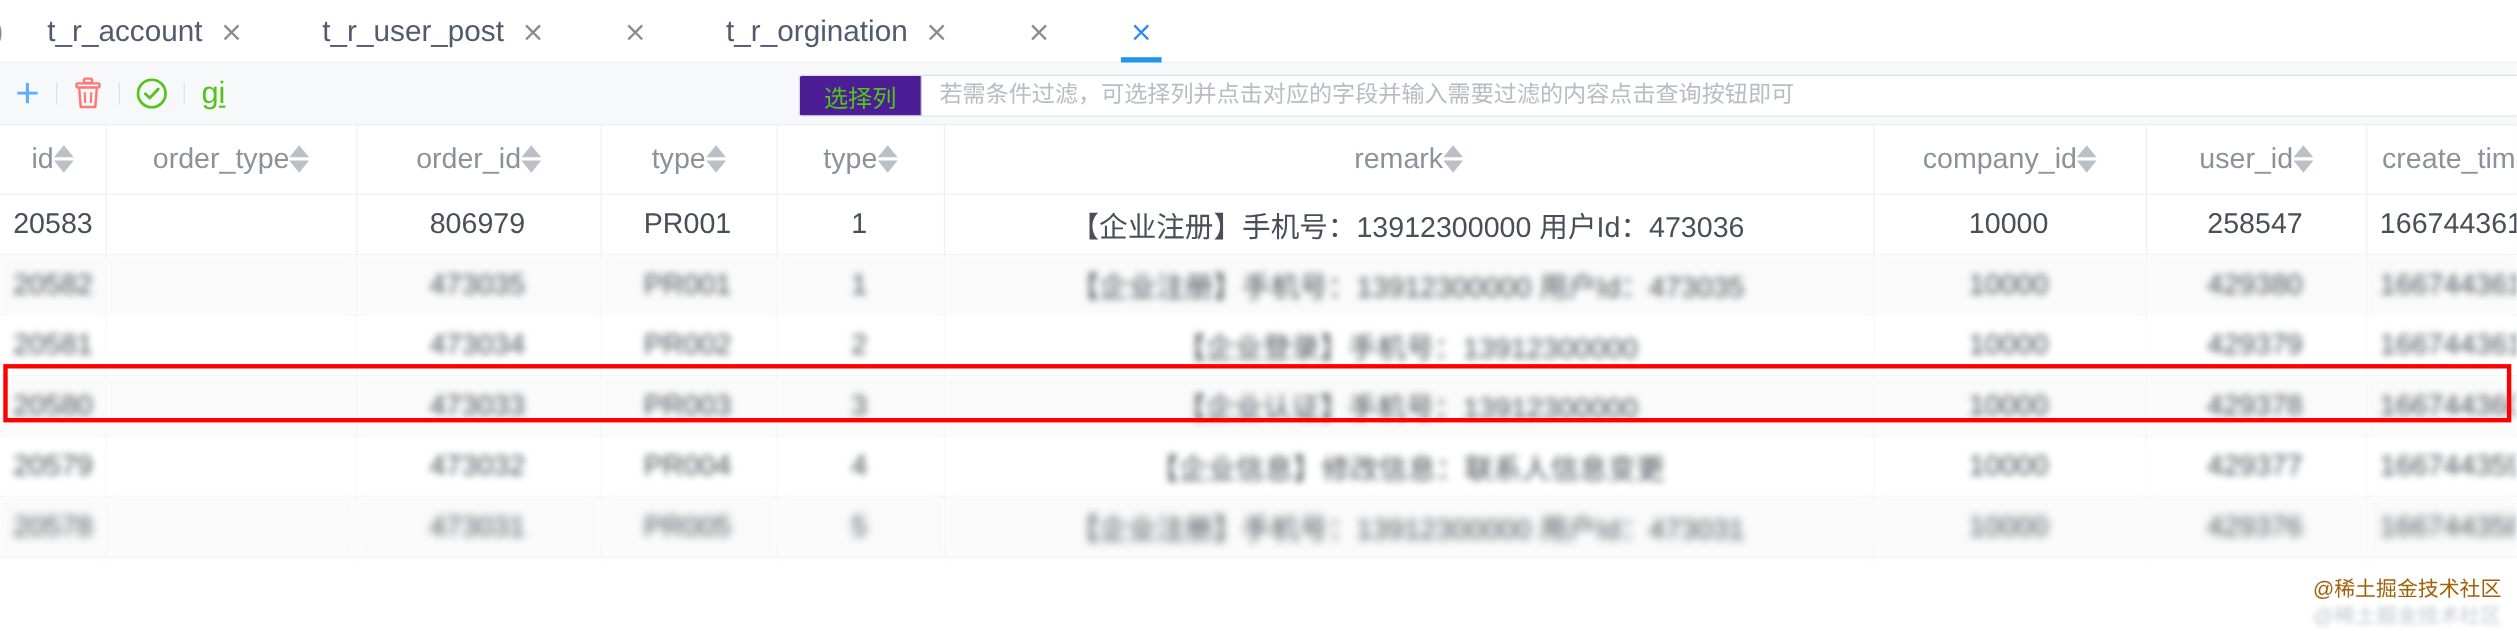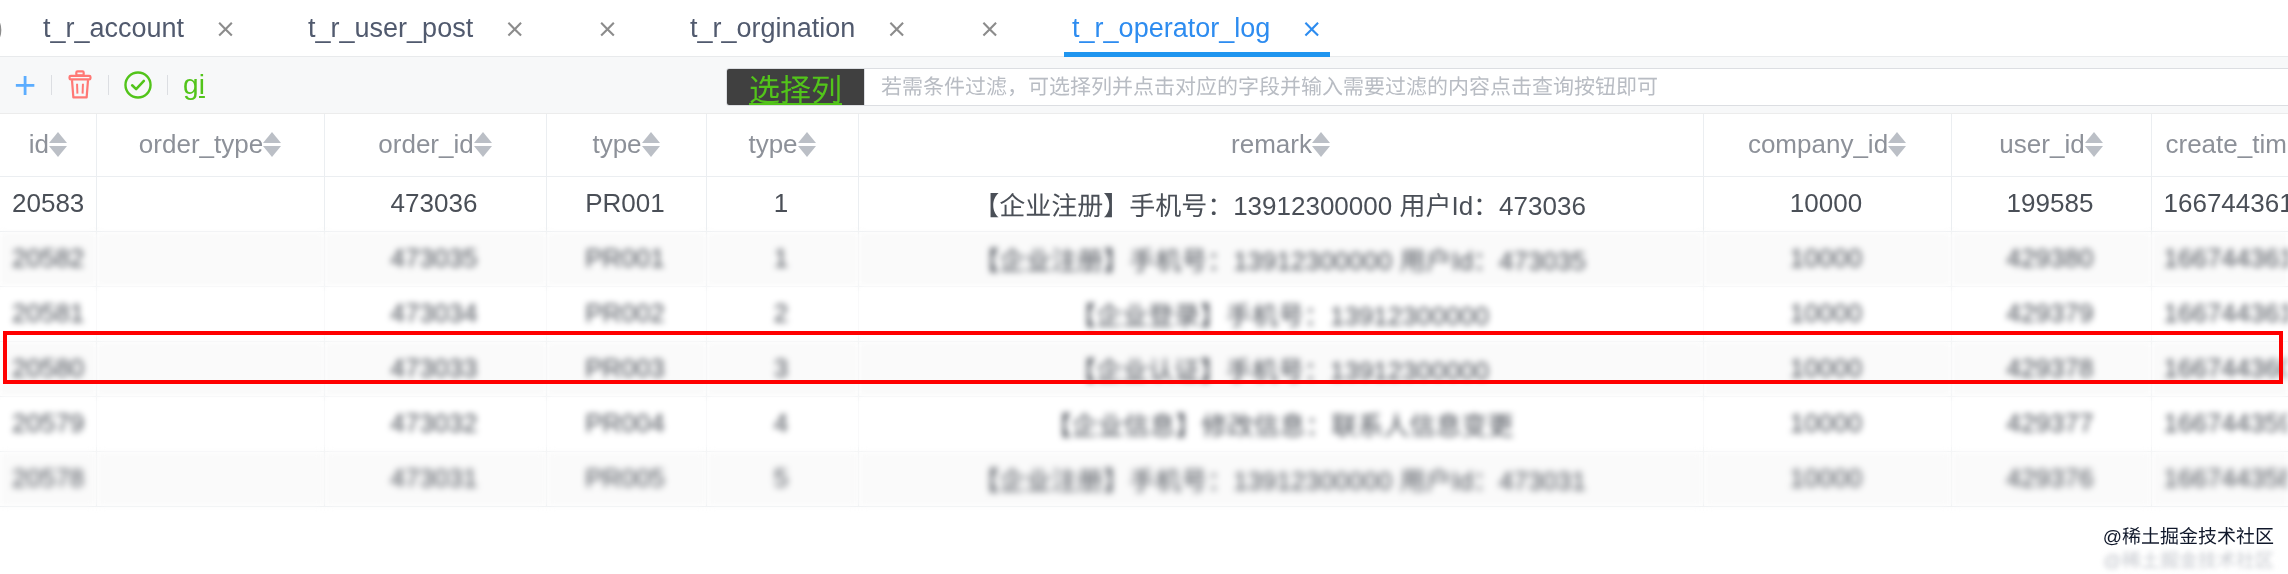"t_r_account" .tab { gap: 31px -> 16px }
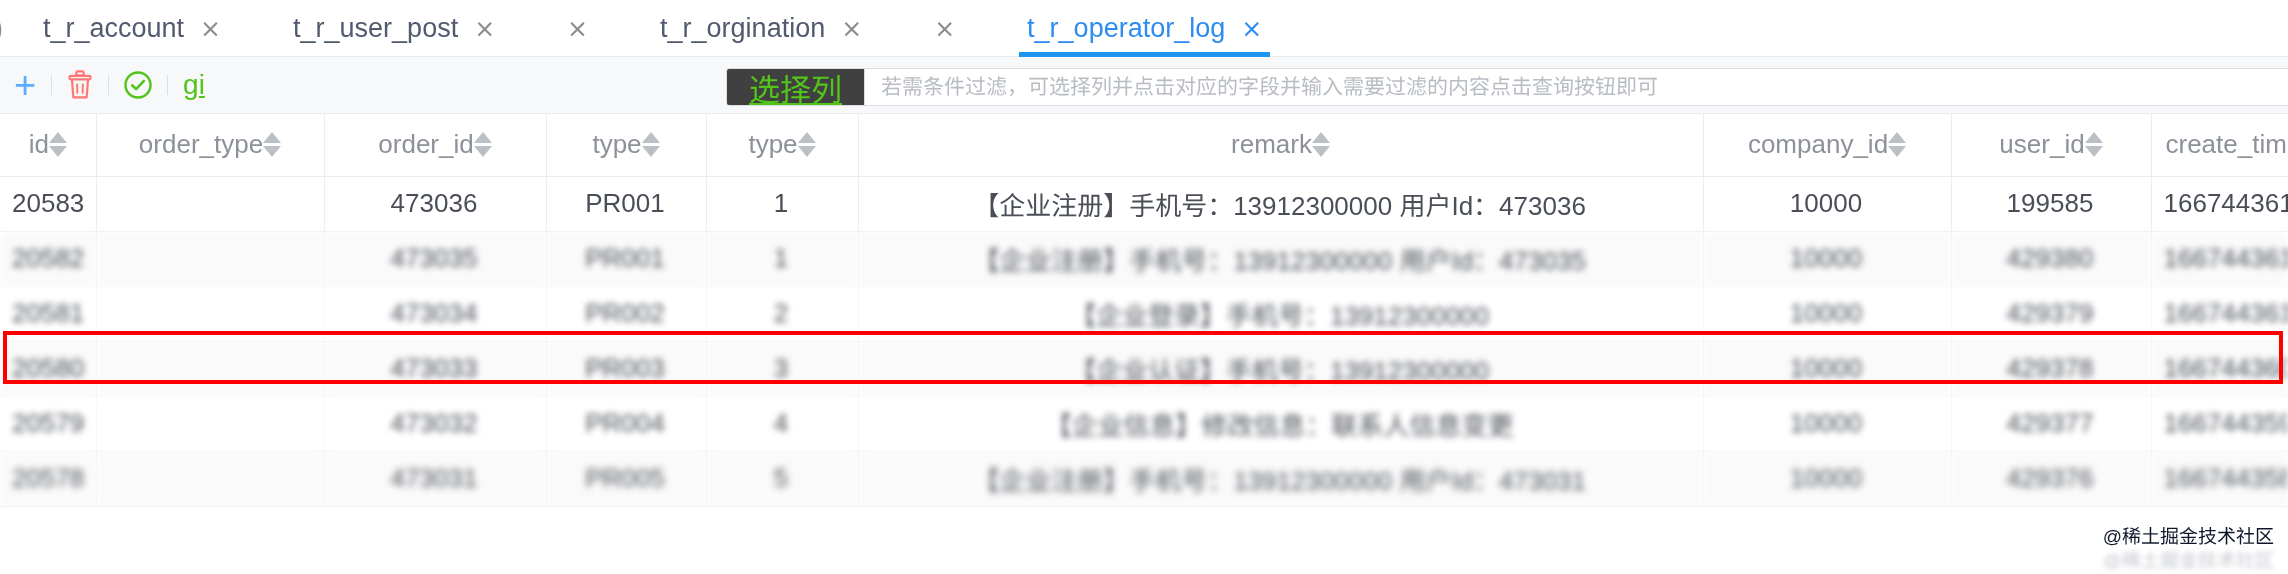"t_r_operator_log" span { html: <span>t_r_operator_log</span> -> none }
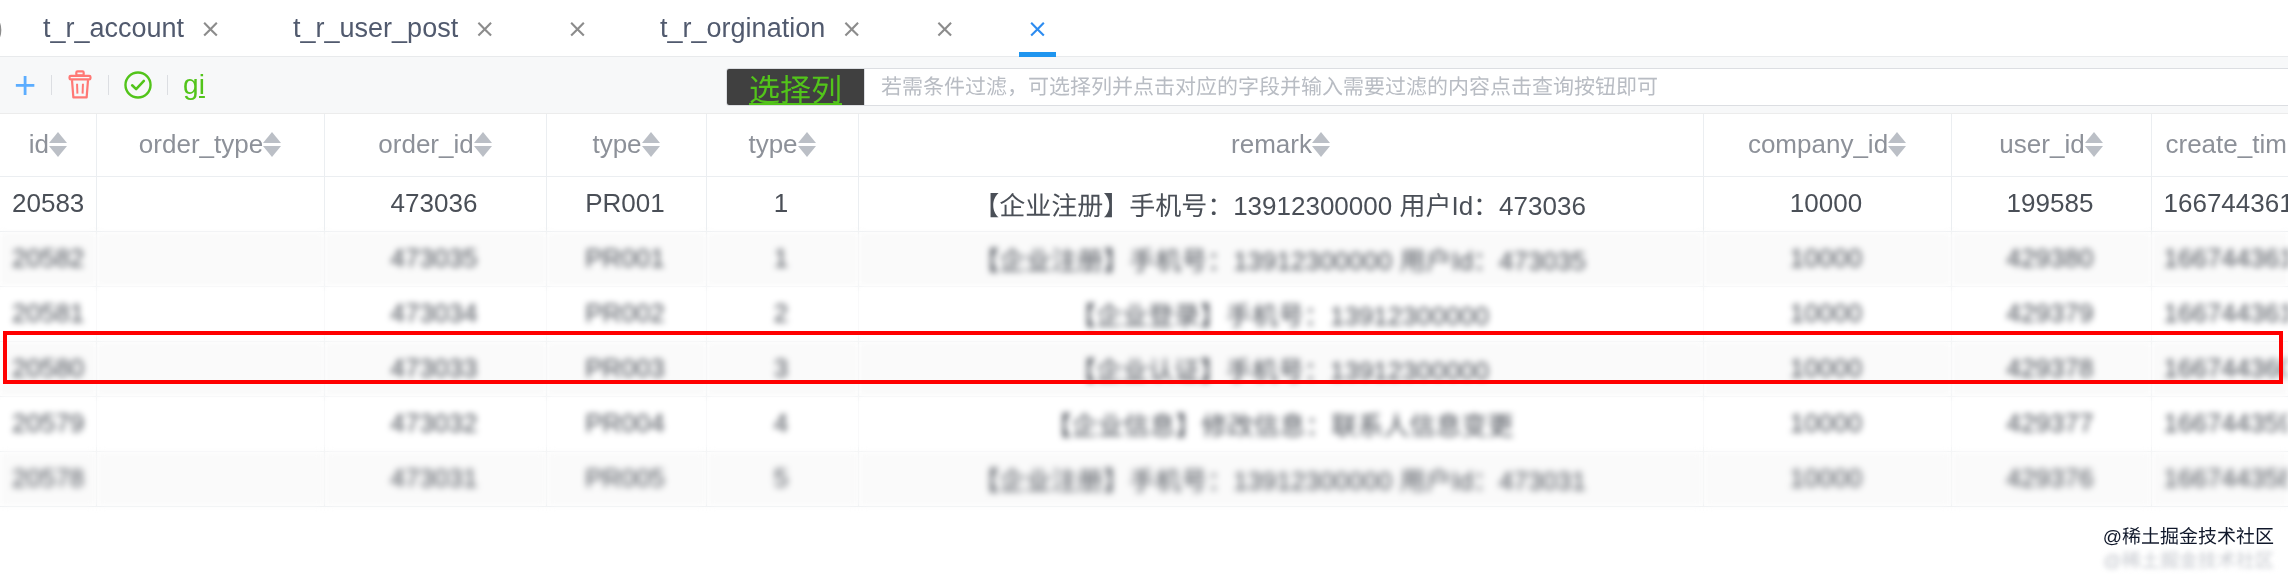"选择列" .filter-btn { background: #404040 -> #4c1d95; font-size: 31px -> 22px; text-decoration: underline -> none }
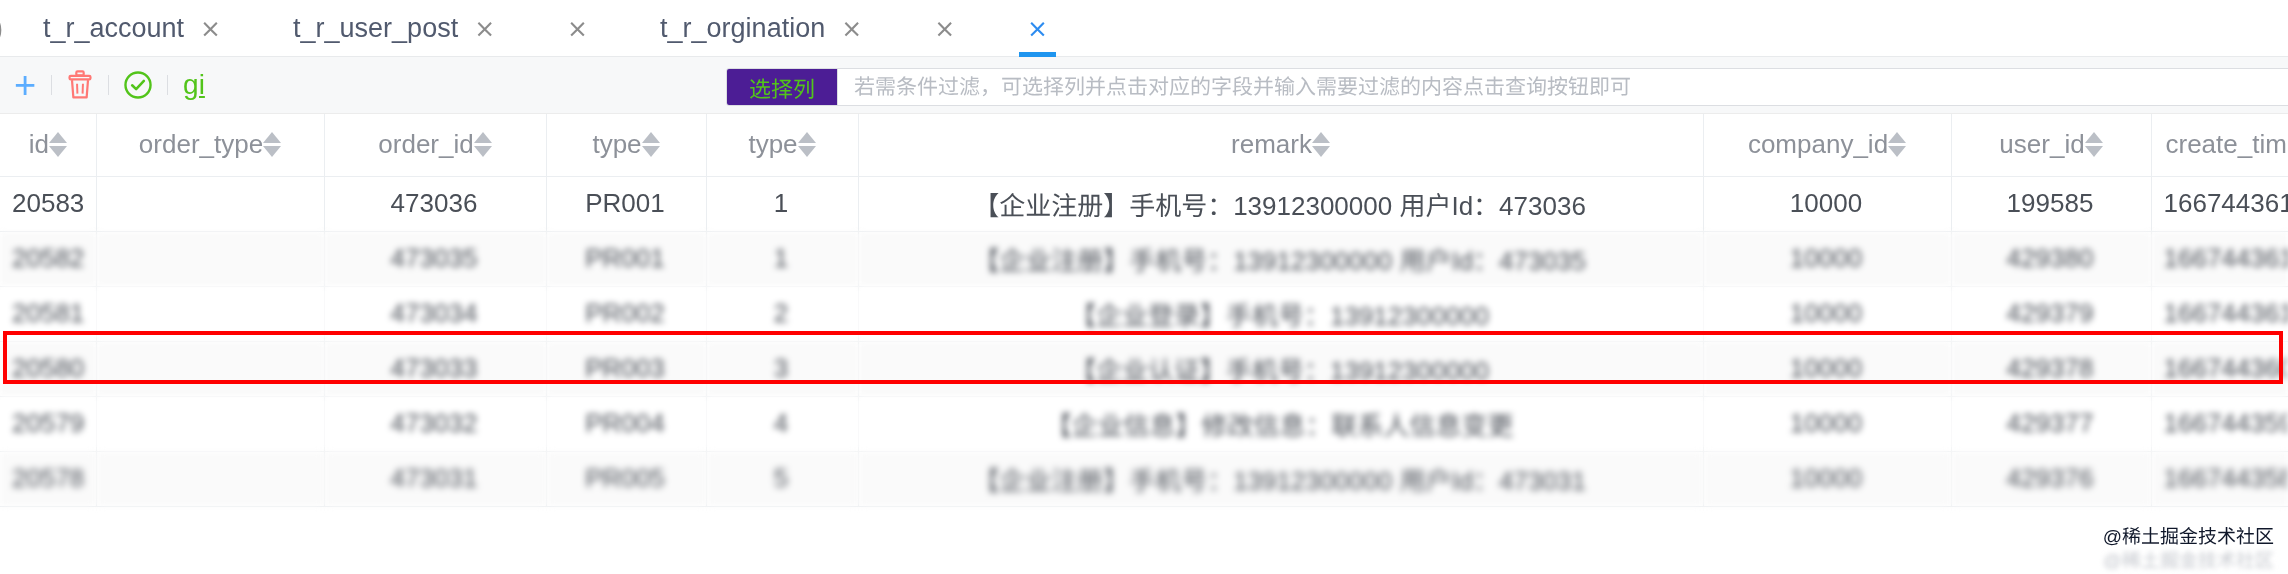"473036" td { text: 473036 -> 806979 }
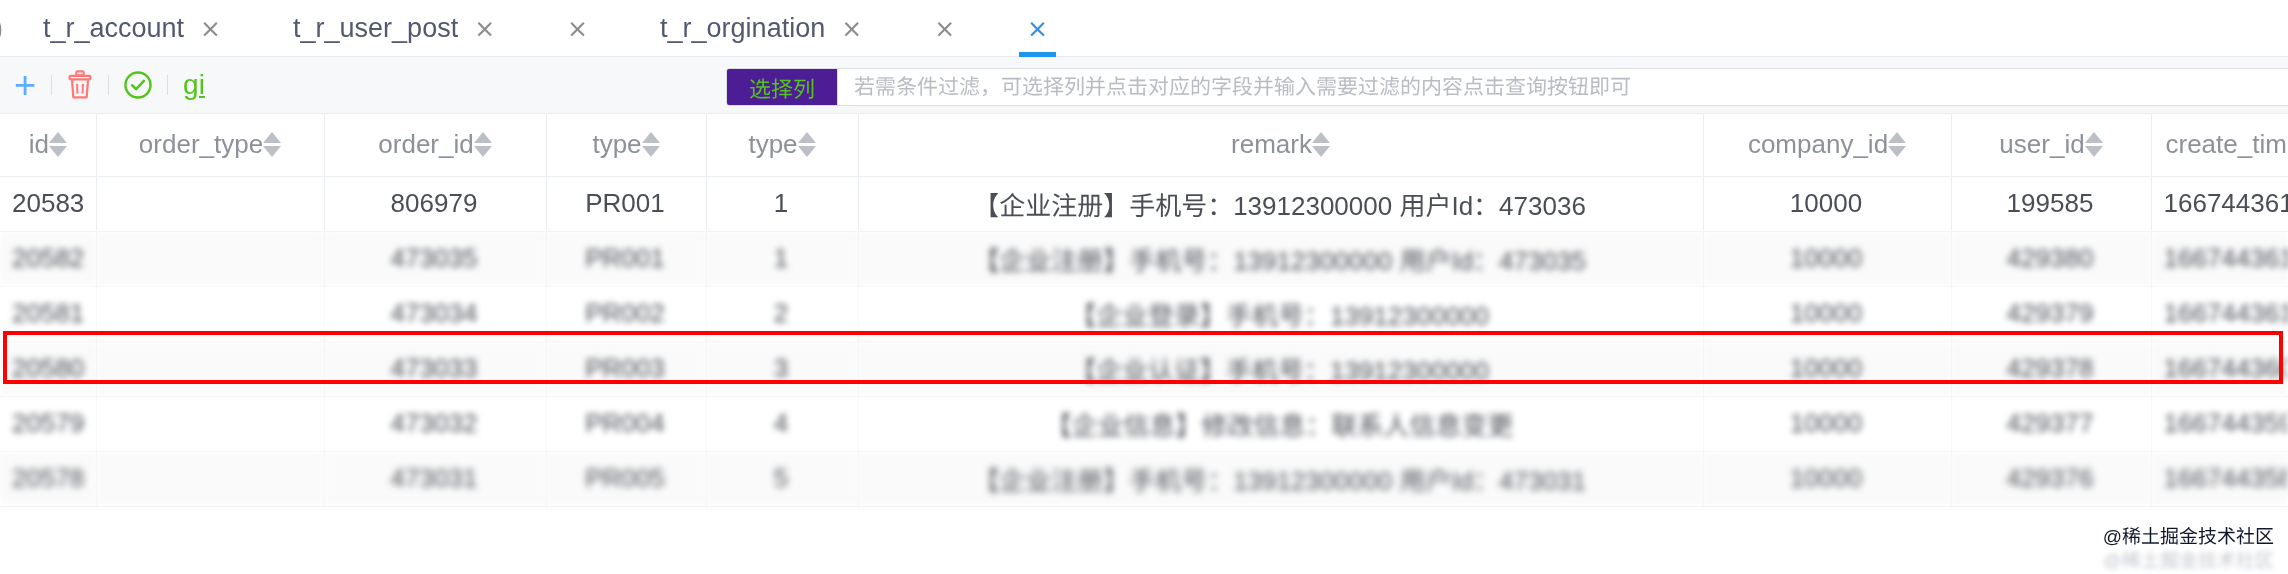"199585" td { text: 199585 -> 258547 }
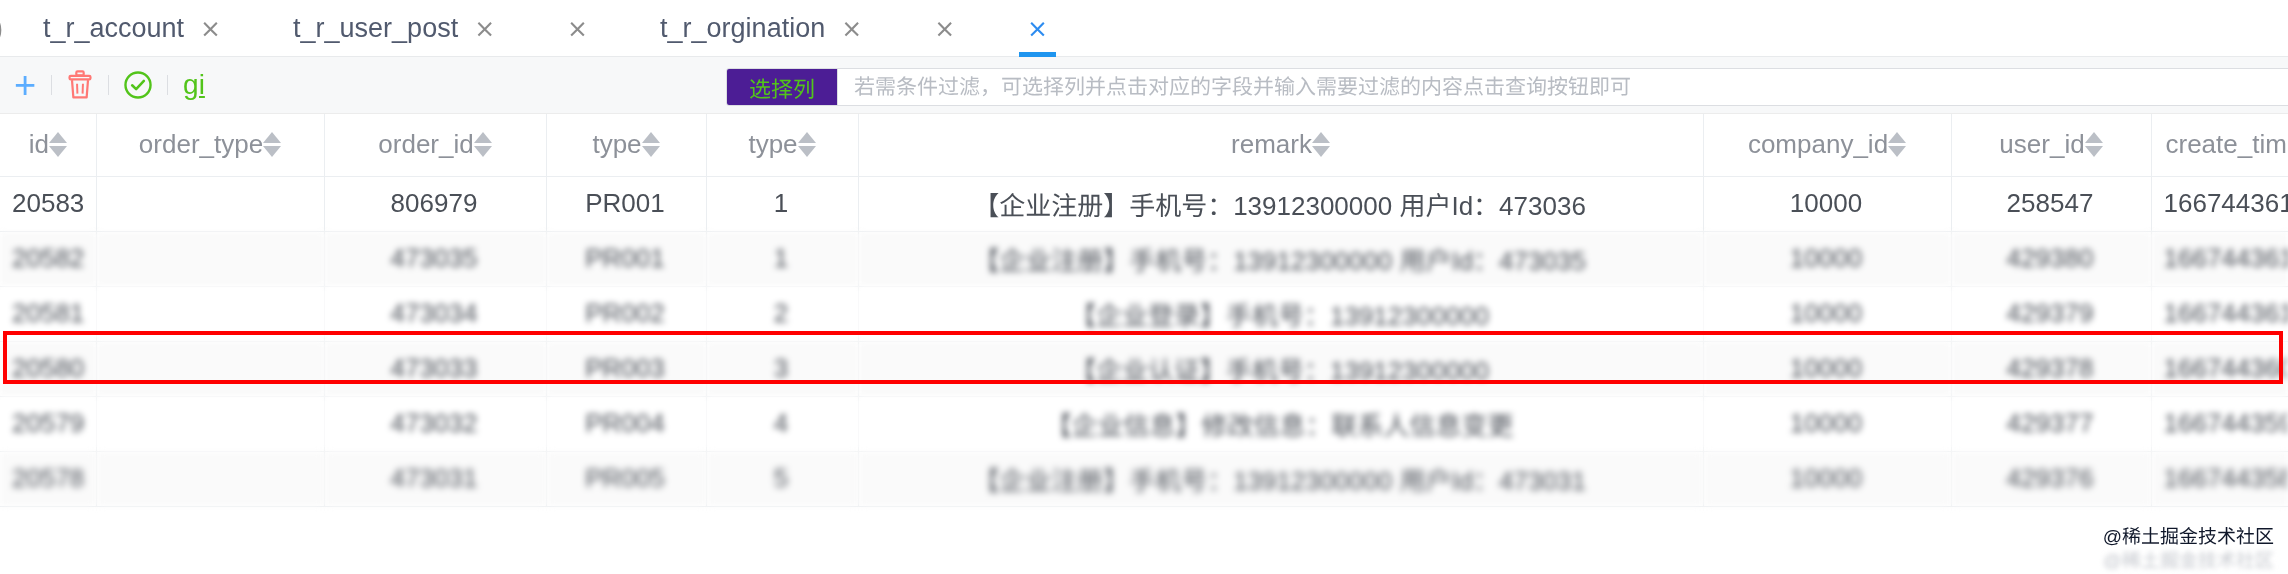"@稀土掘金技术社区" .watermark { color: #0f172a -> #a16207 }
